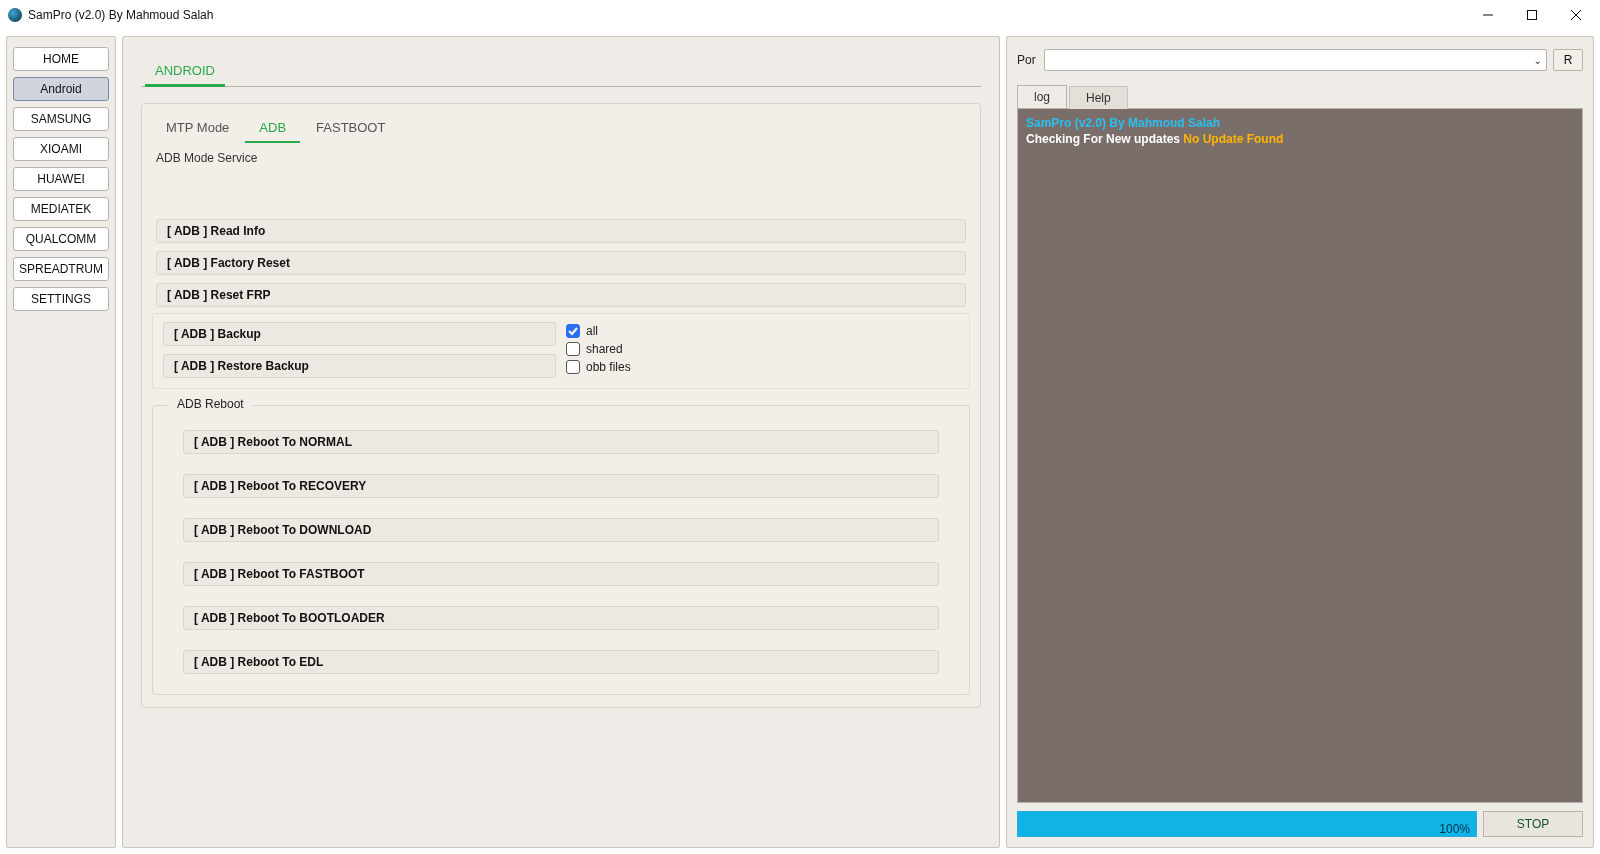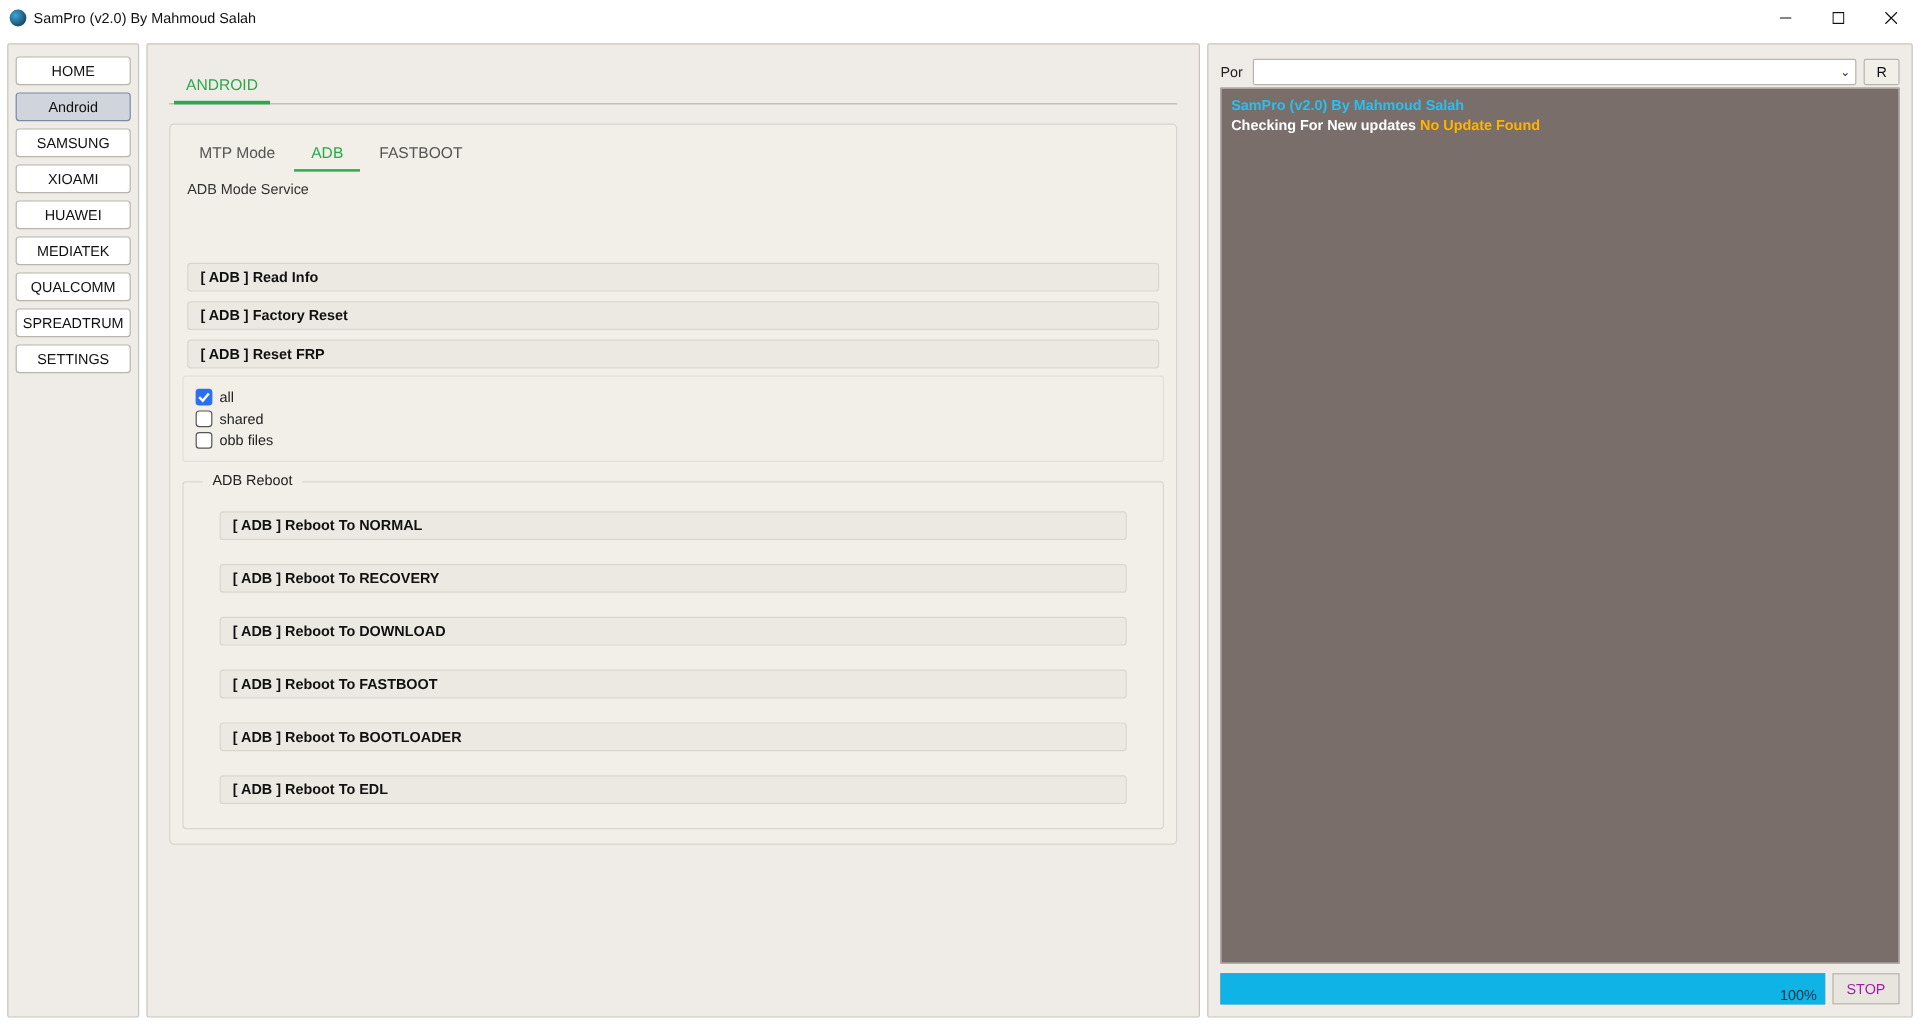"log" div { html: none -> <div> <div><span>log</span></div> <div><span>Help</span></div> </div> }
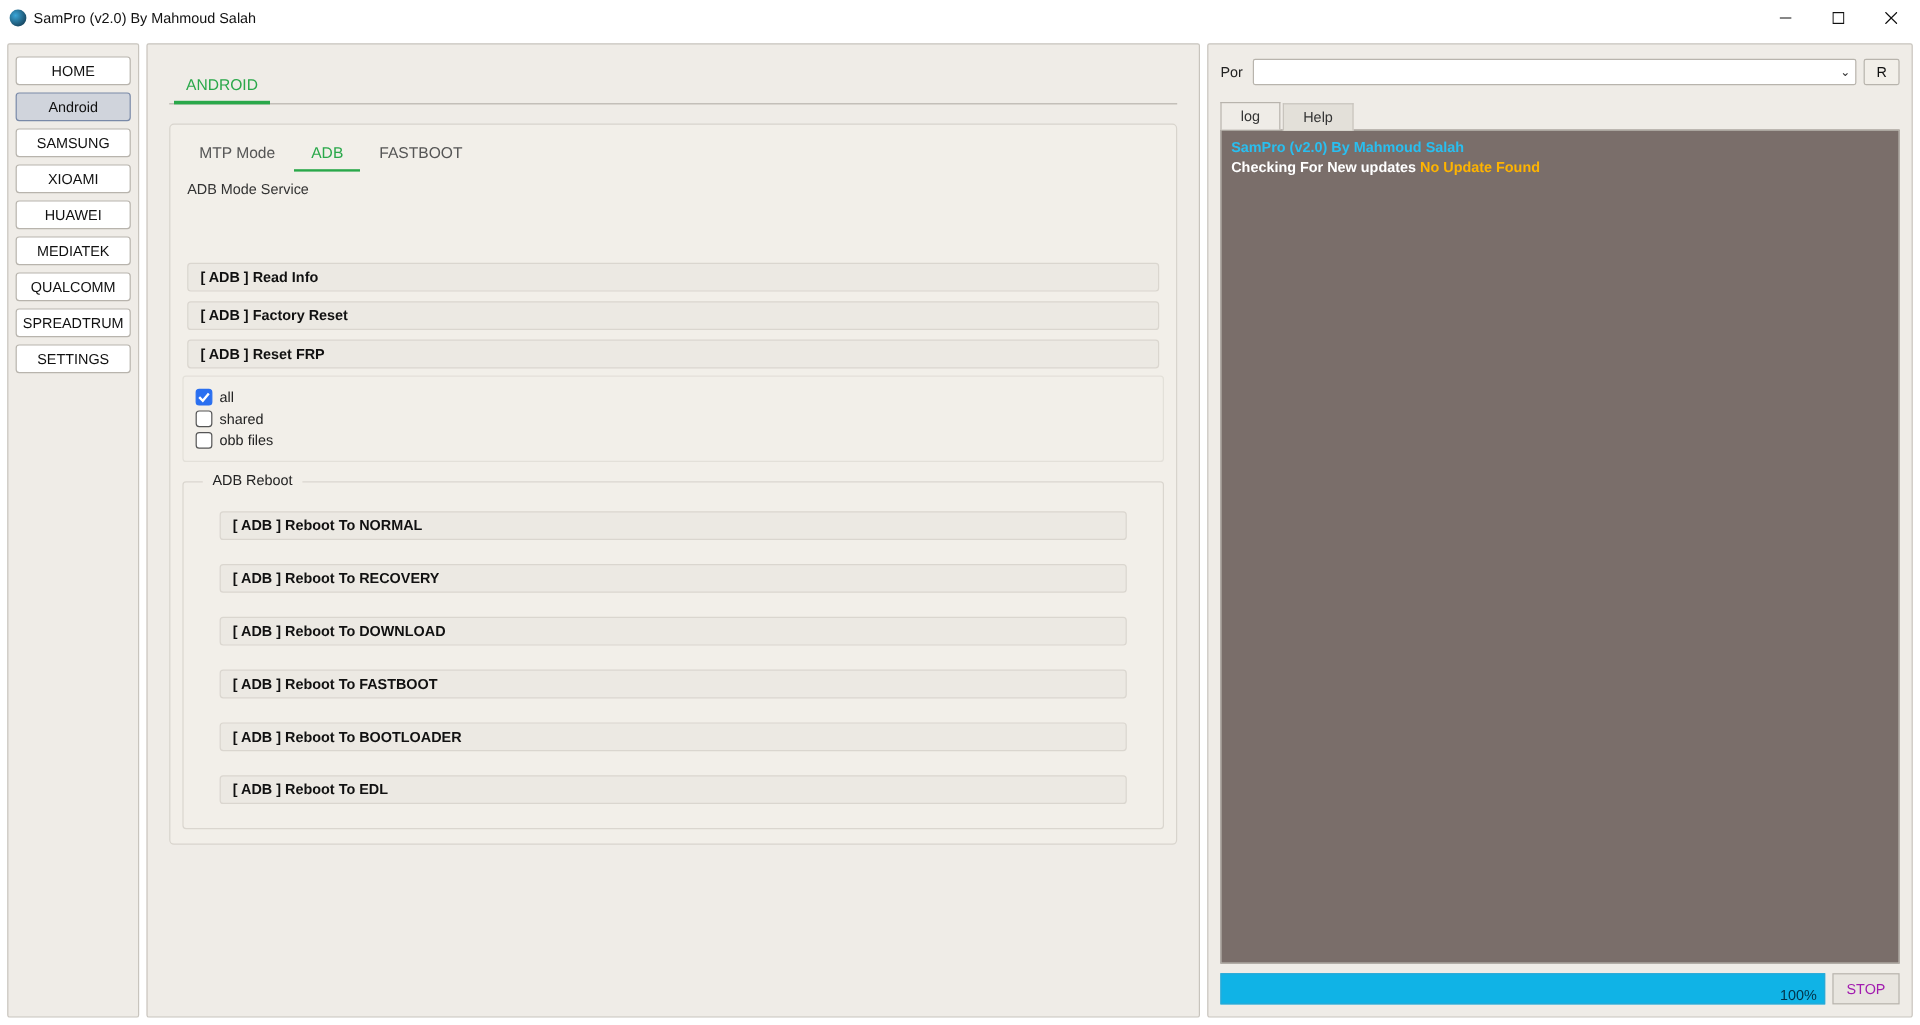"[ ADB ] Backup" div.backup-left { html: none -> <div> <div> <span>[ ADB ] Backup</span> </div> <div> <span>[ ADB ] Restore Backup</span> </div> </div> }
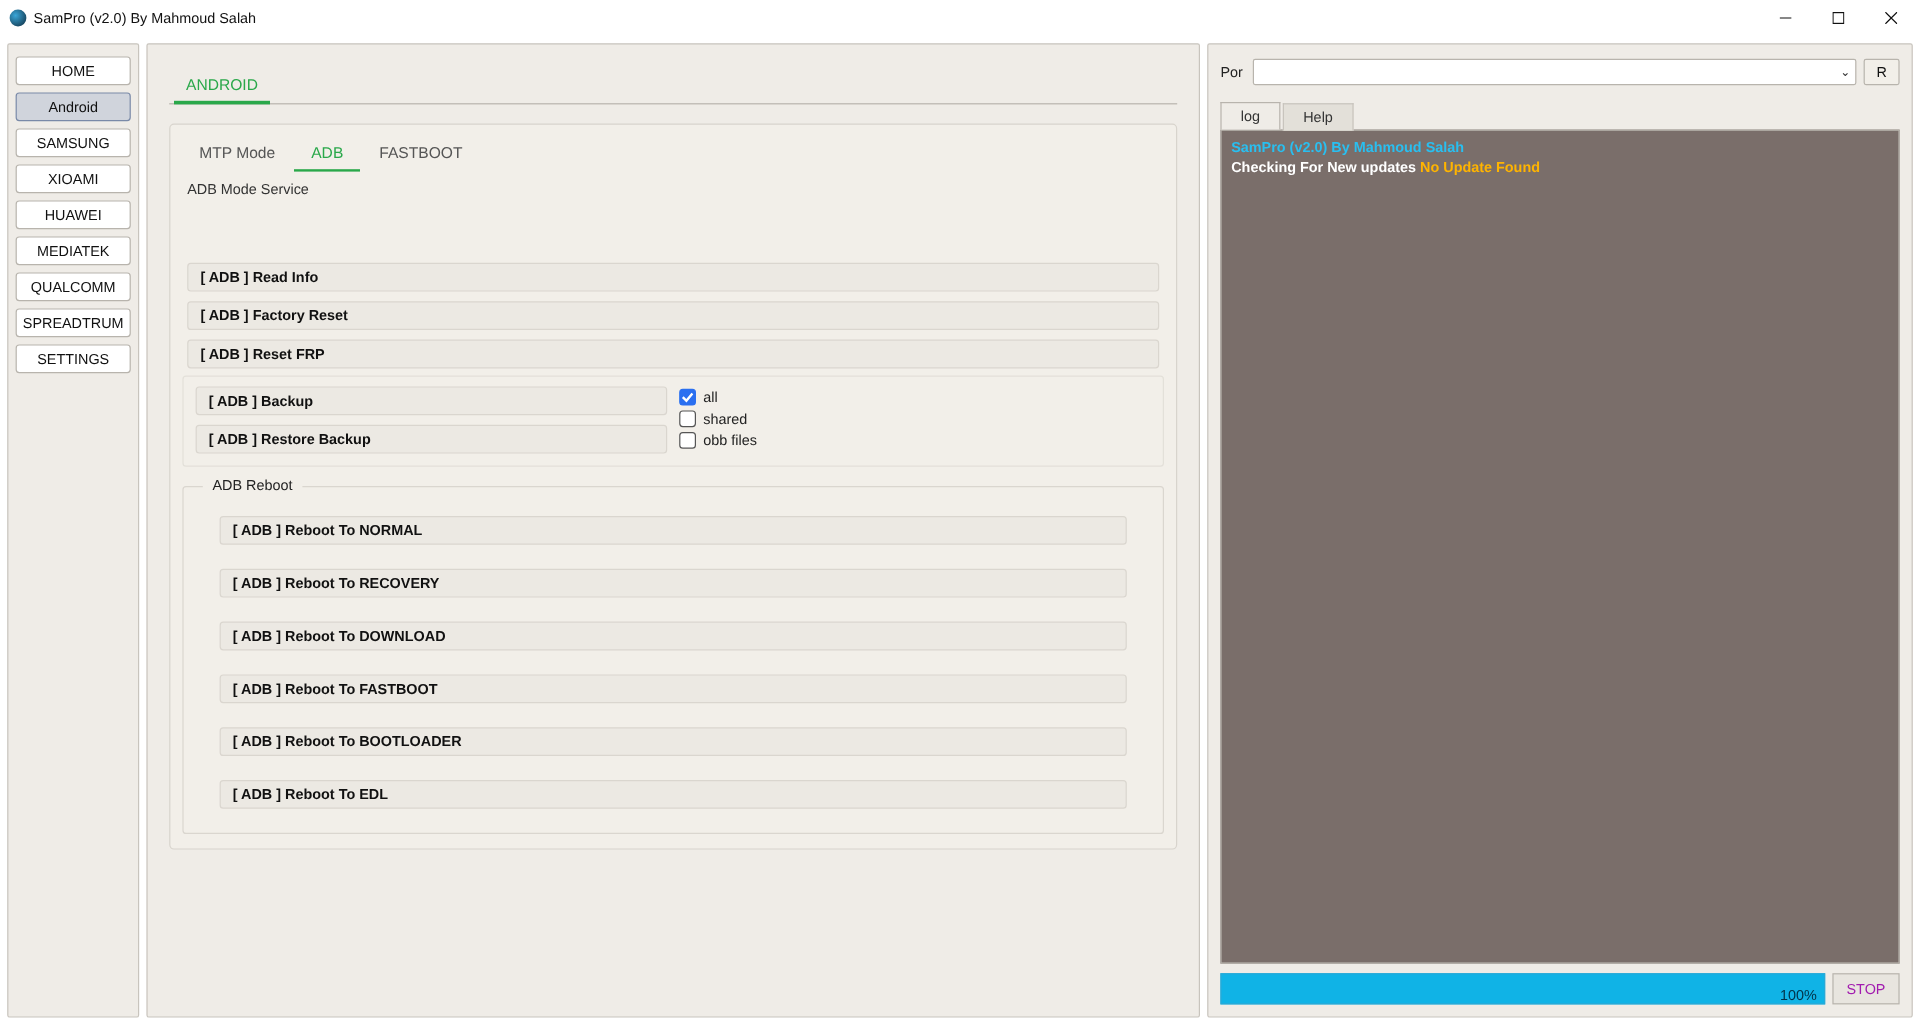"STOP" .stop-btn { color: #a21caf -> #14532d; width: 56px -> 100px }
